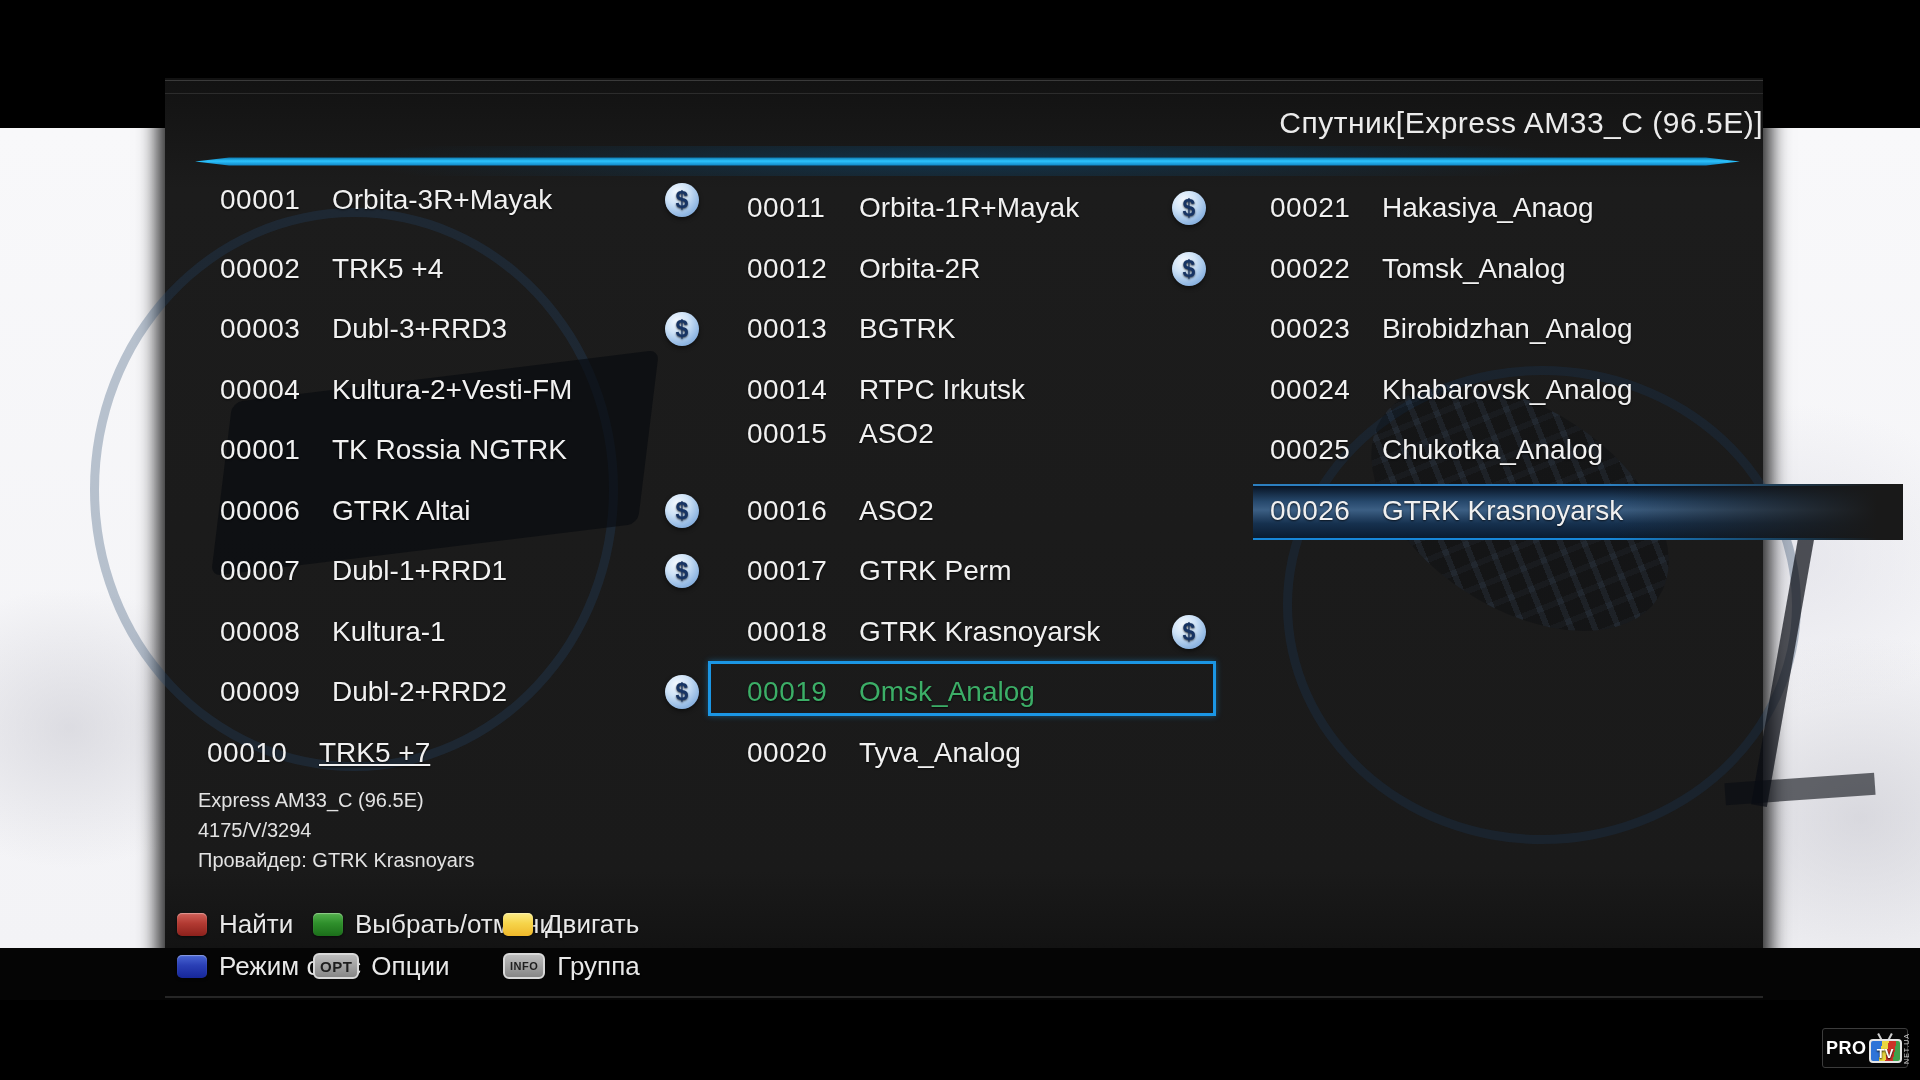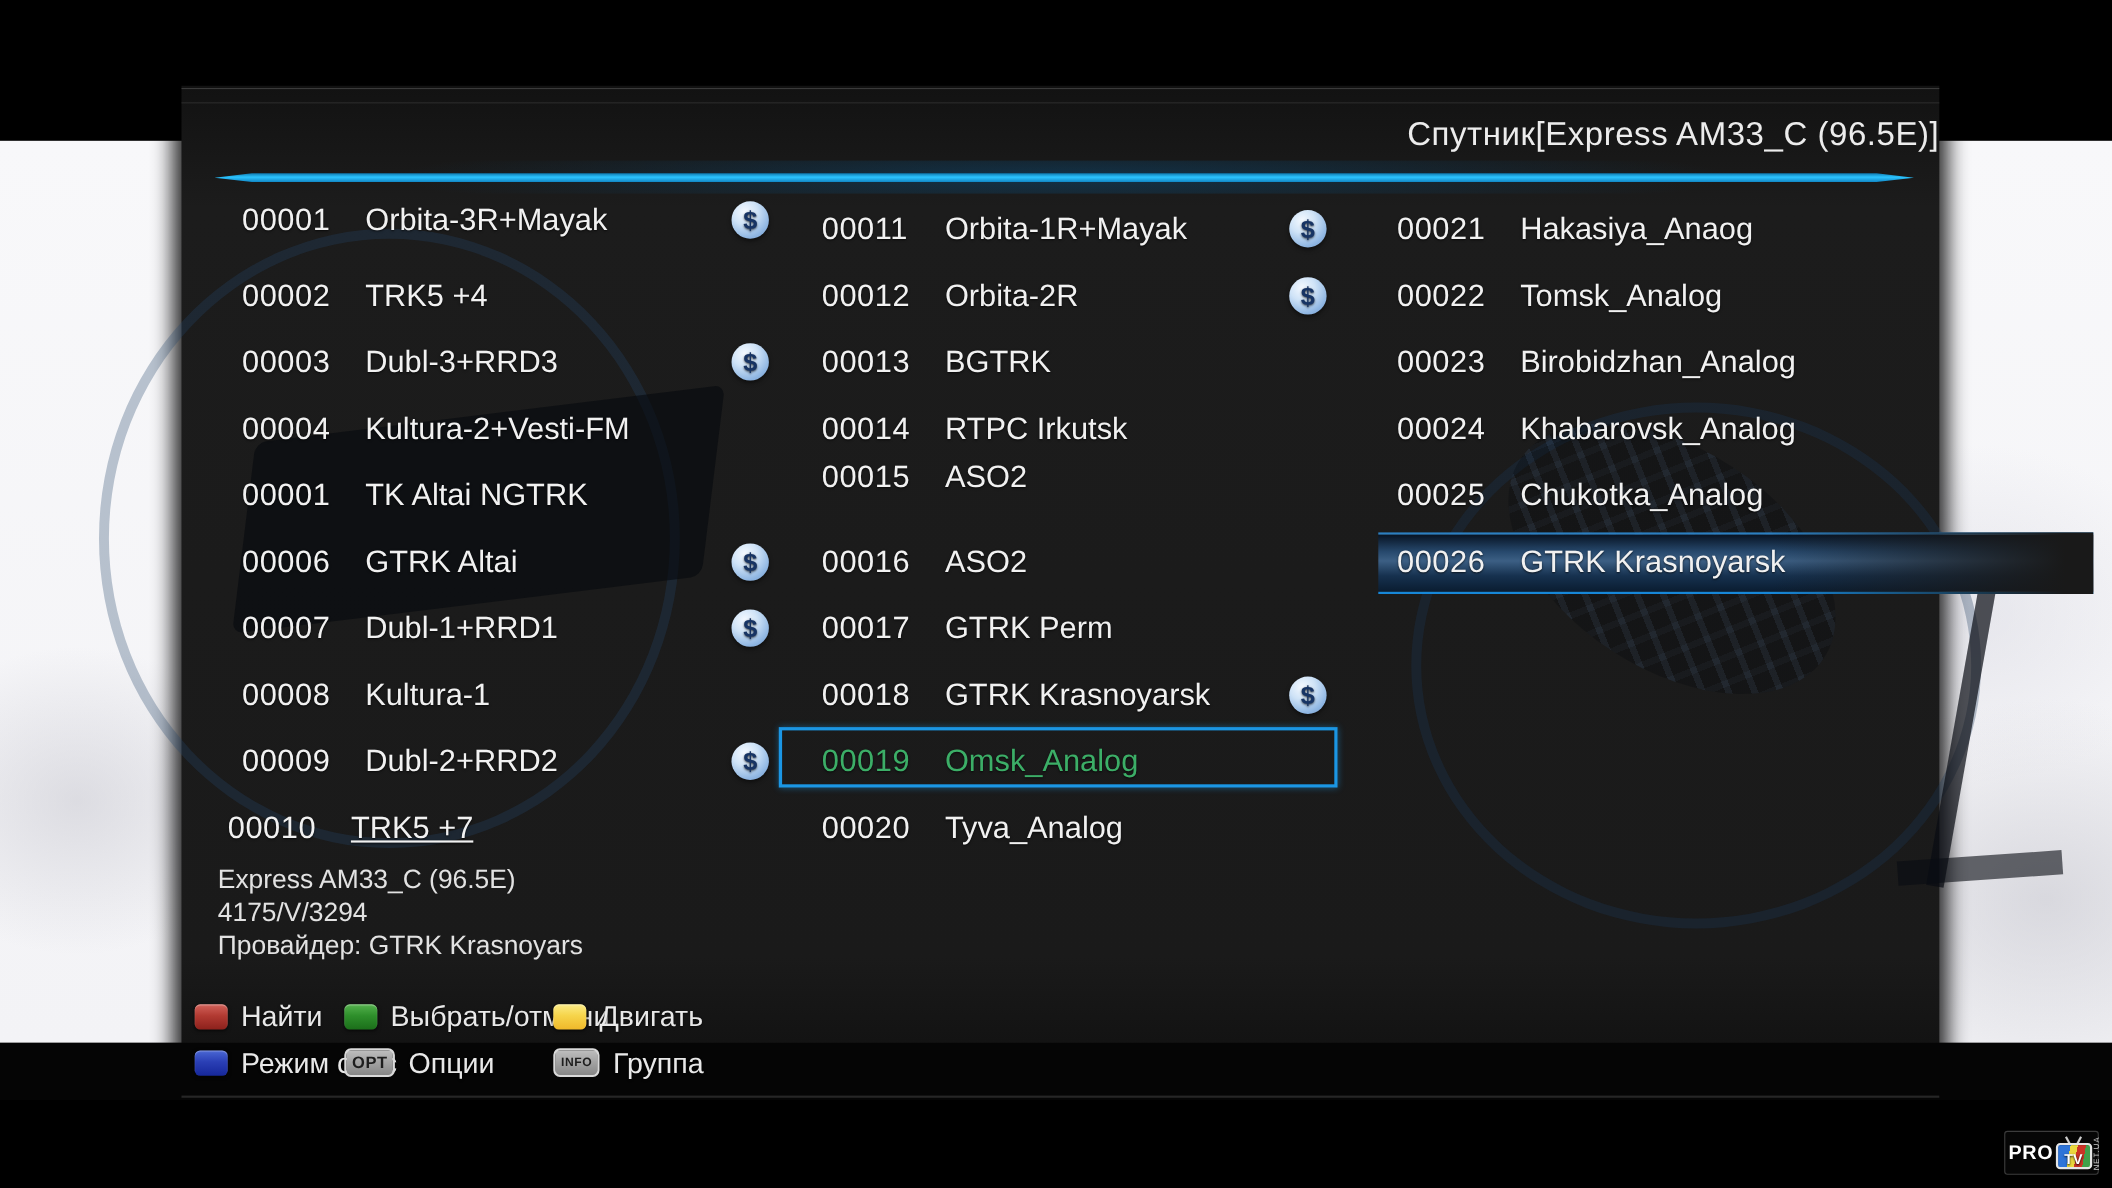"TK Altai NGTRK" span.name { text: Altai -> Rossia }
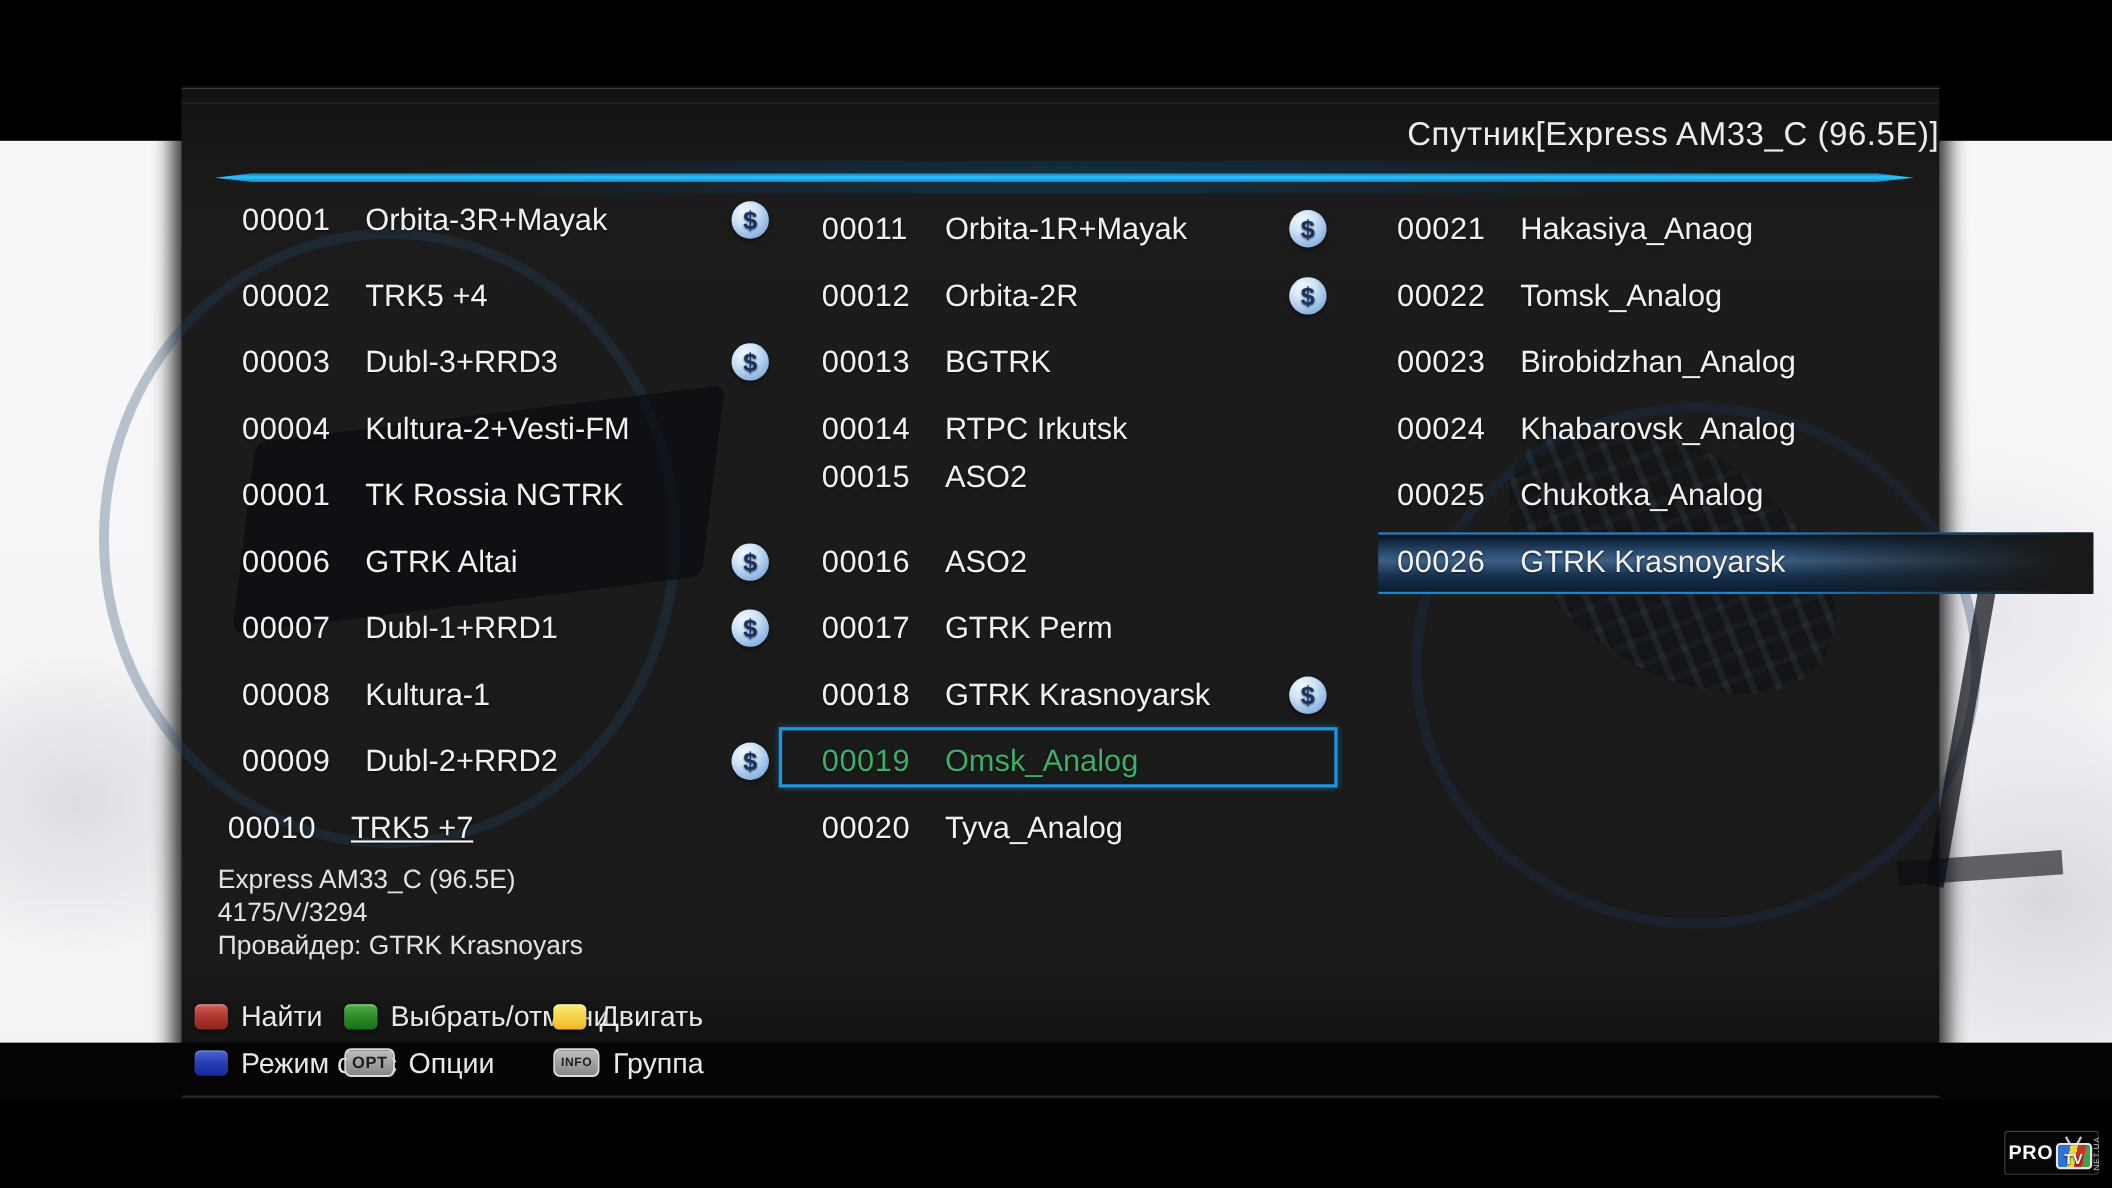"Express AM33_C (96.5E)" .infoblock { font-size: 24px -> 20px }
